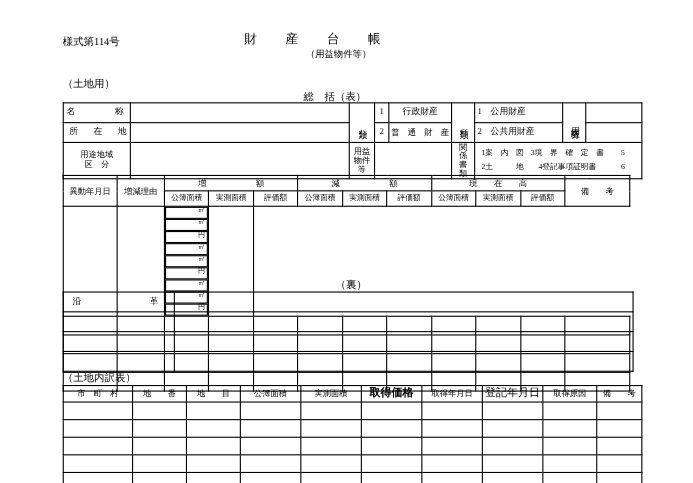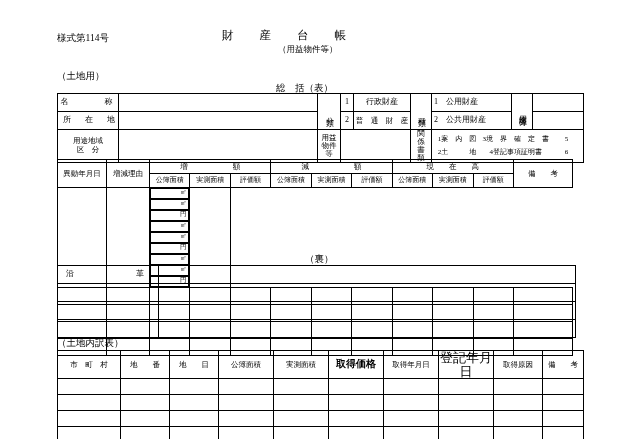"登記年月日" td { font-size: 13px -> 10px }
